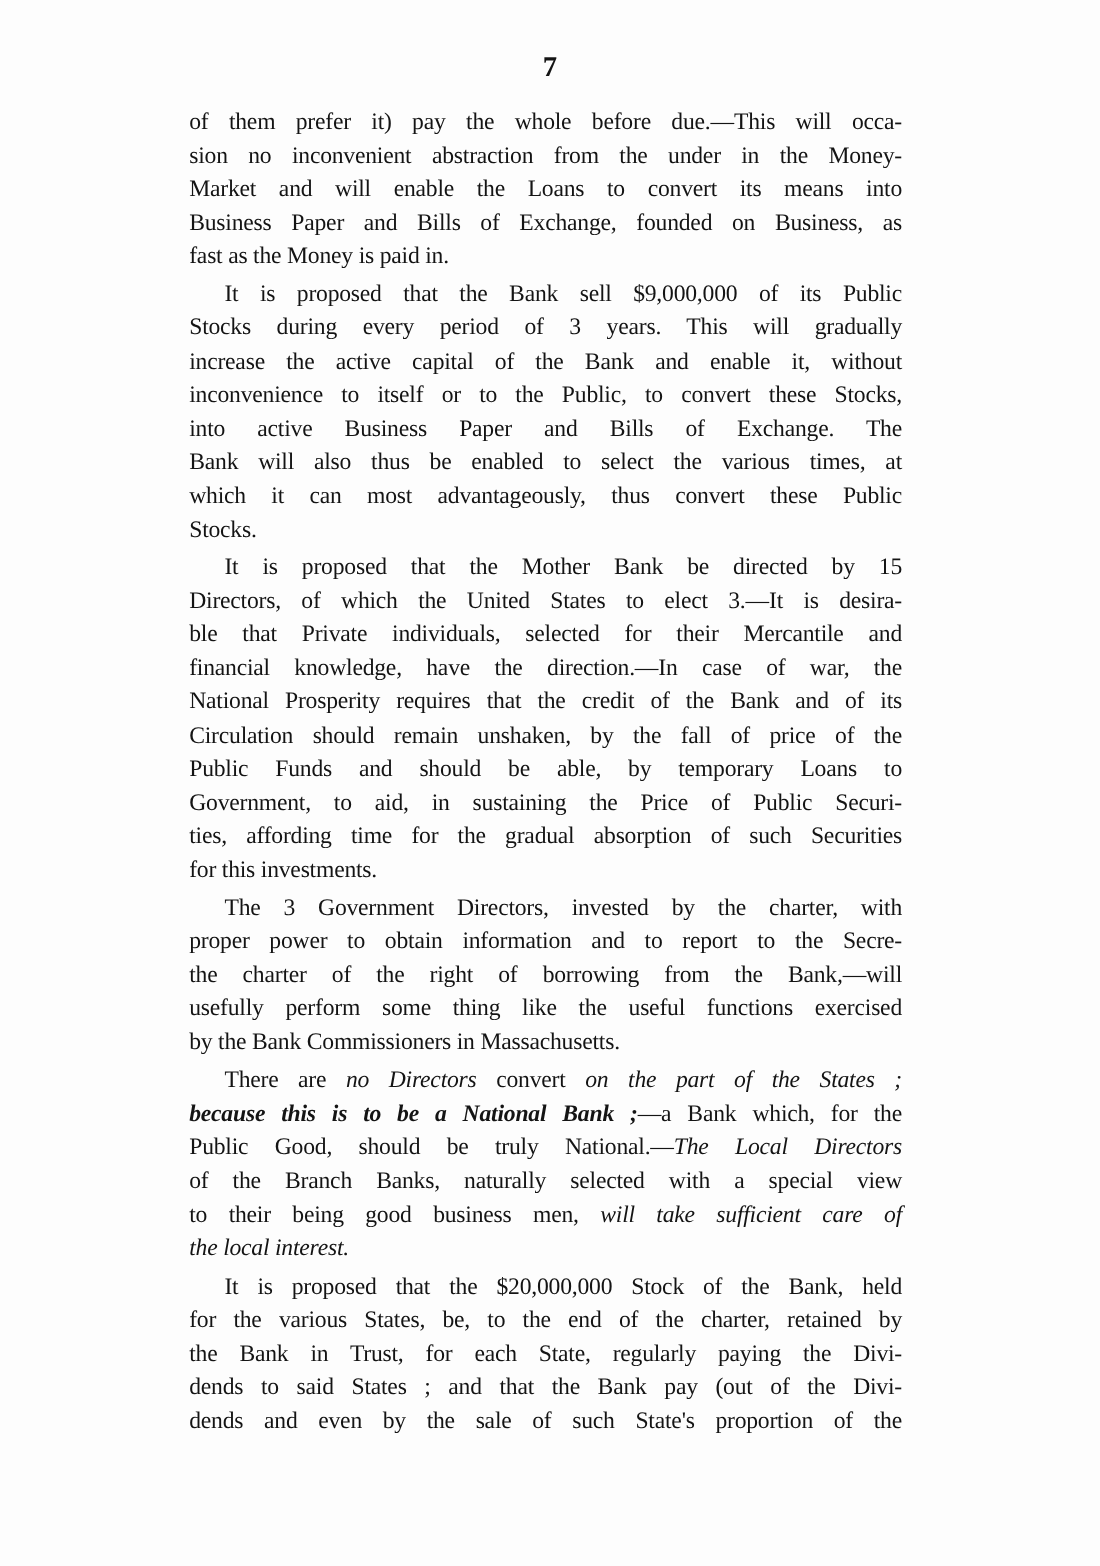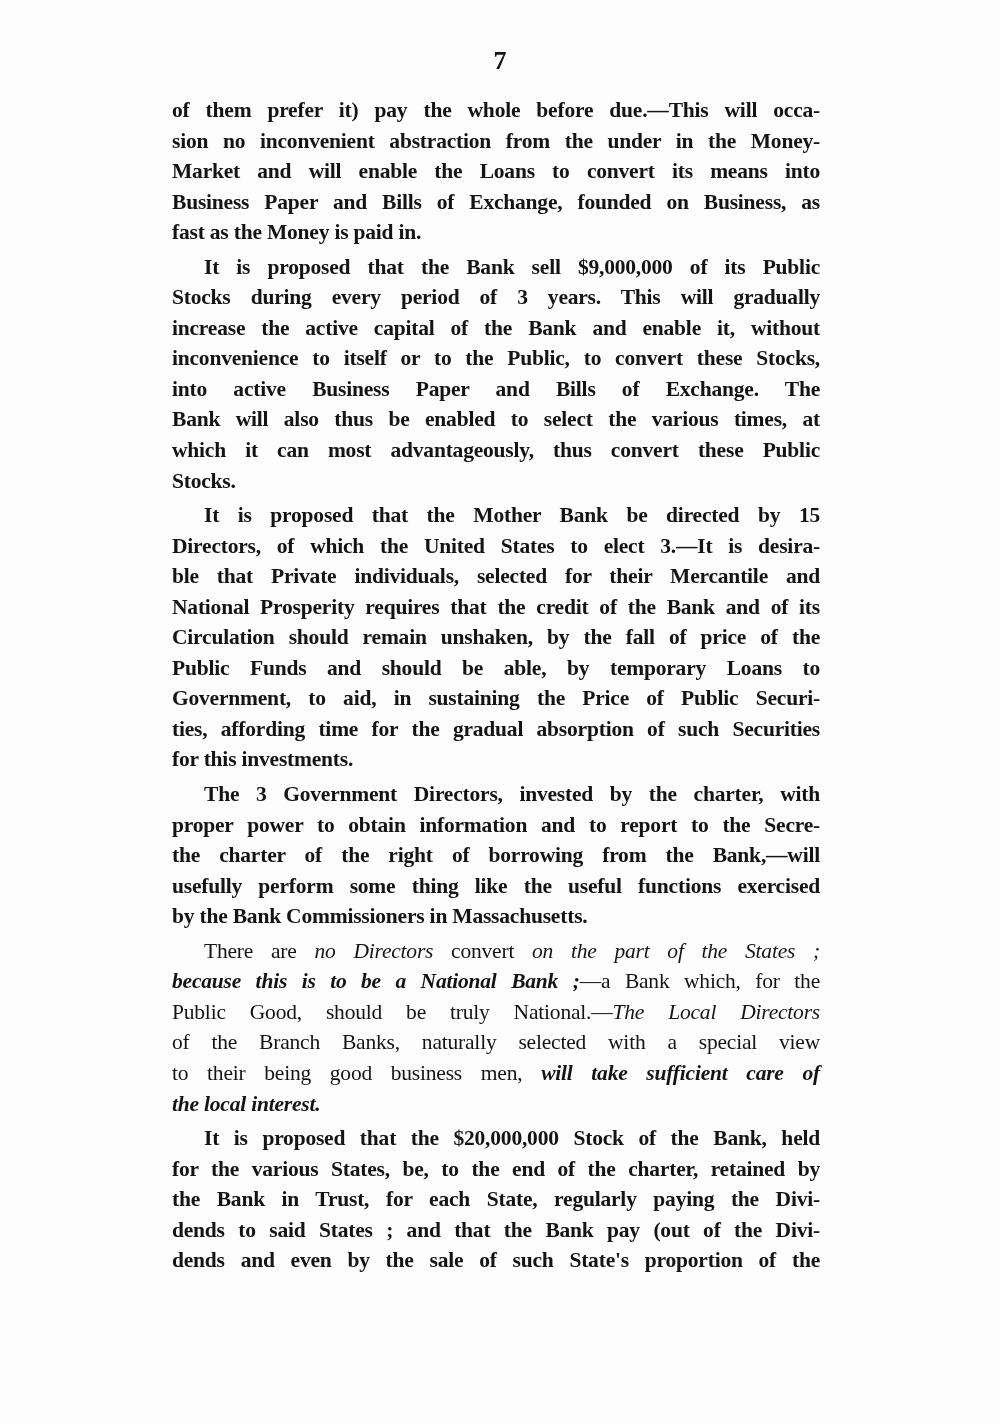"of them prefer it) pay" .line { font-weight: bold -> normal }
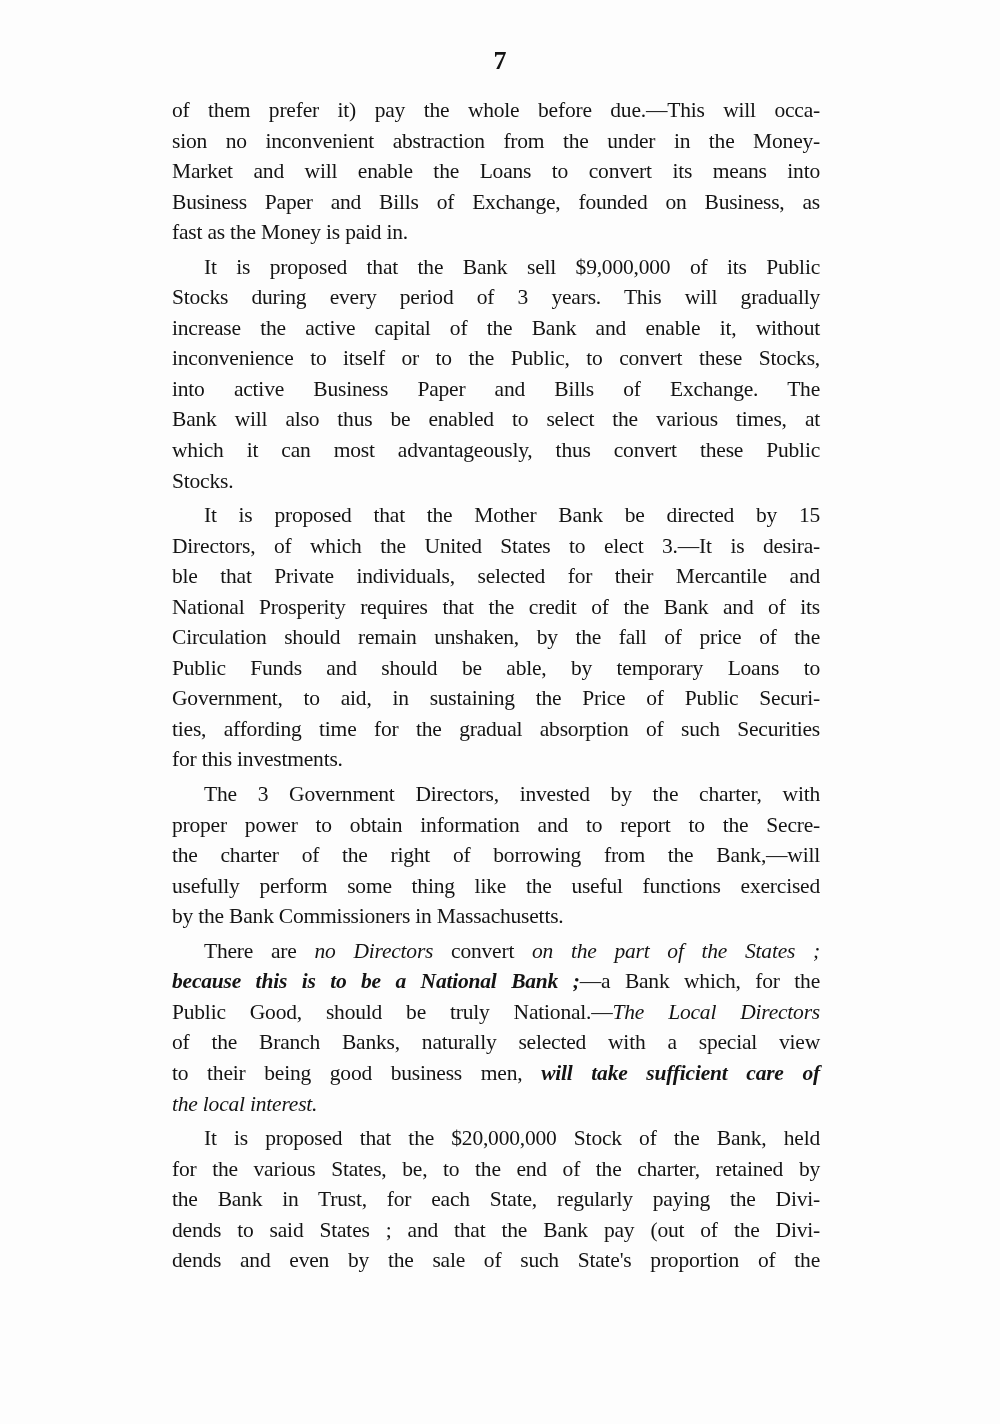"financial knowledge, have the" span.line { html: none -> <span>financial knowledge, have the direction.—In case of war, the</span> }
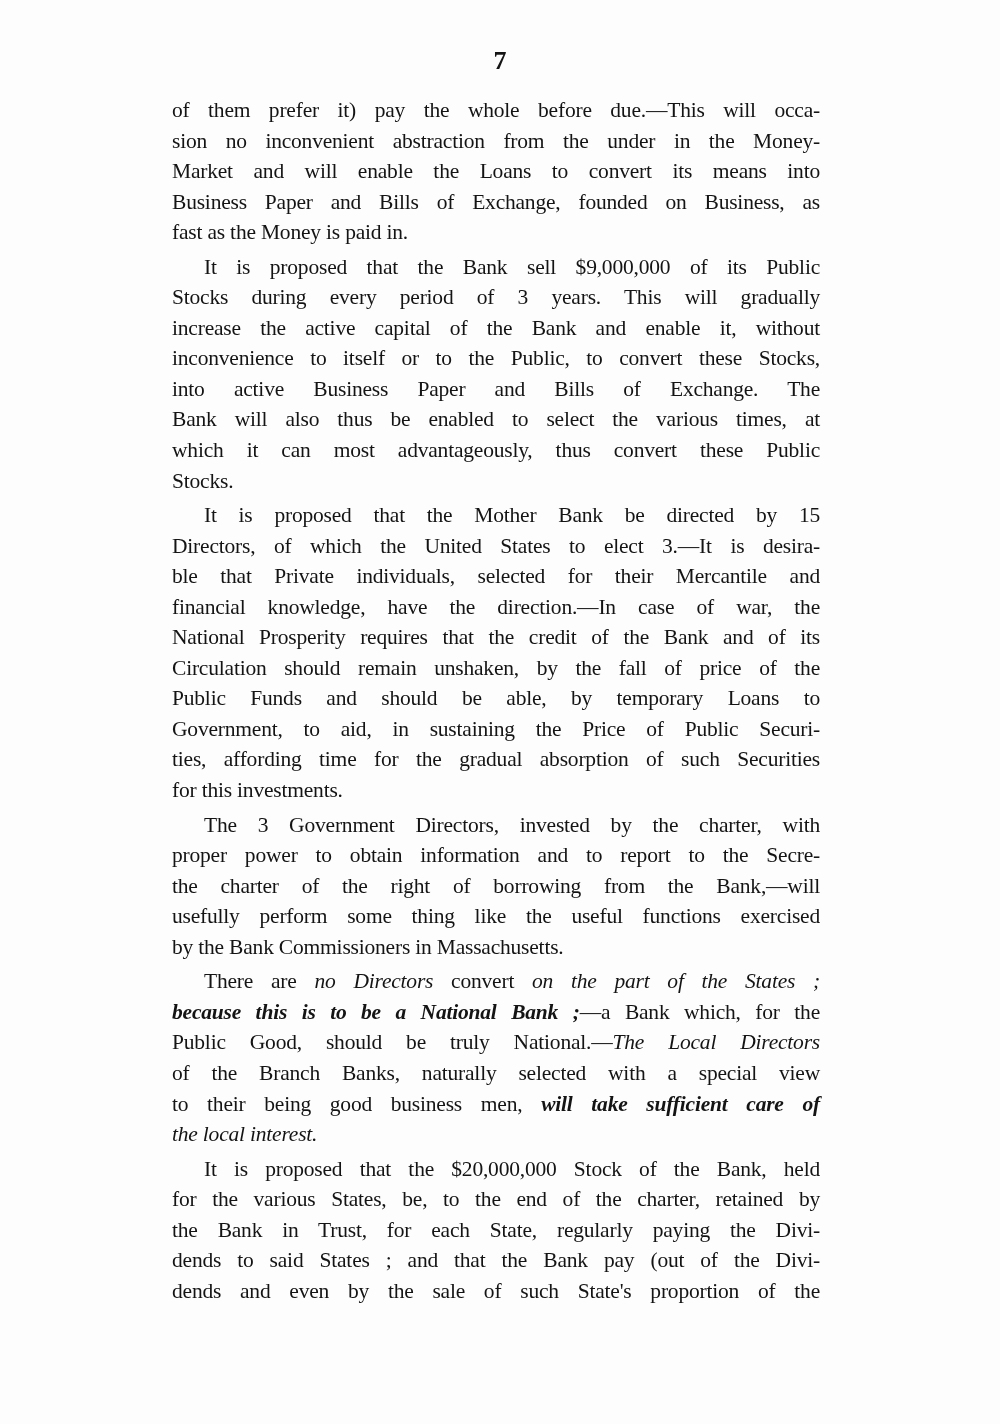"will take sufficient care of" span.it { font-weight: bold -> normal }
